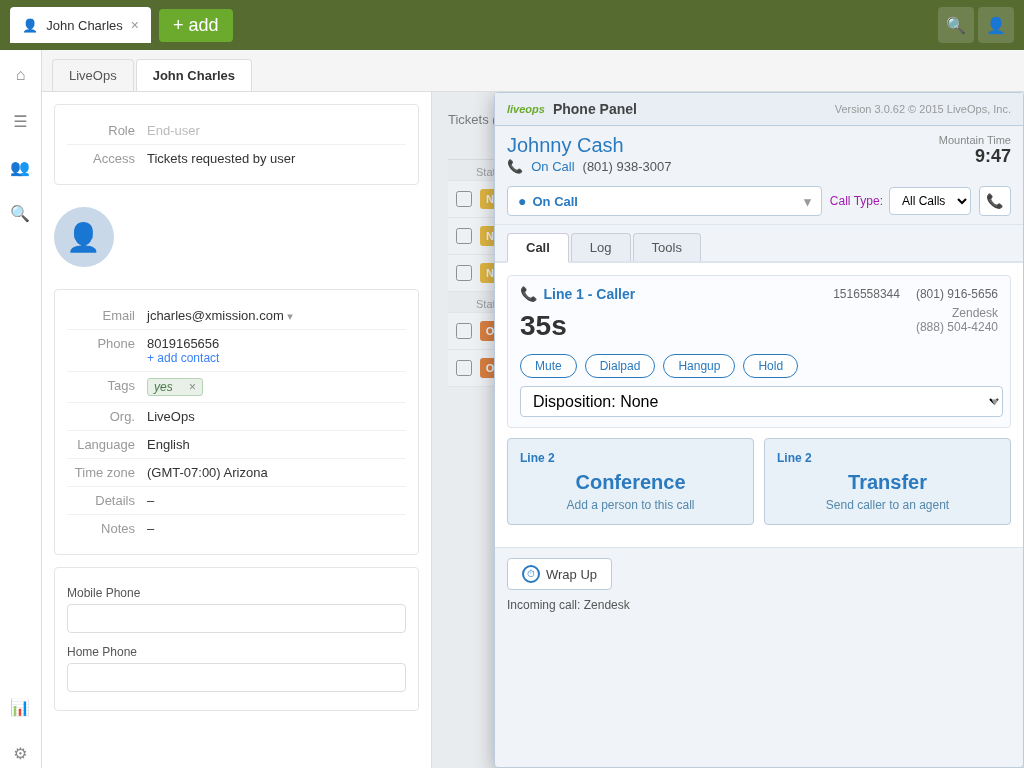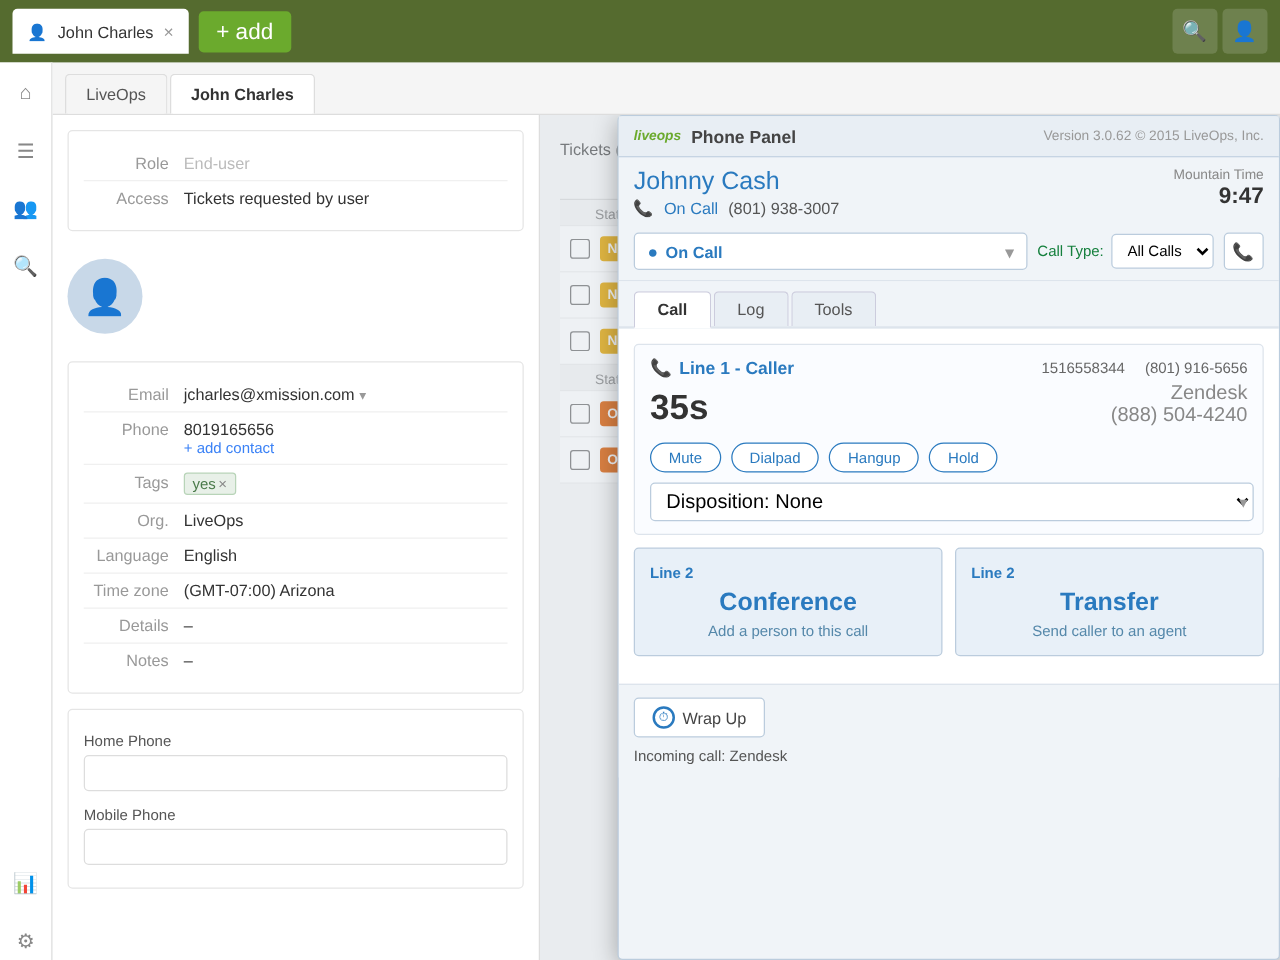"Call Type:" .call-type-label { color: #15803d -> #a21caf }
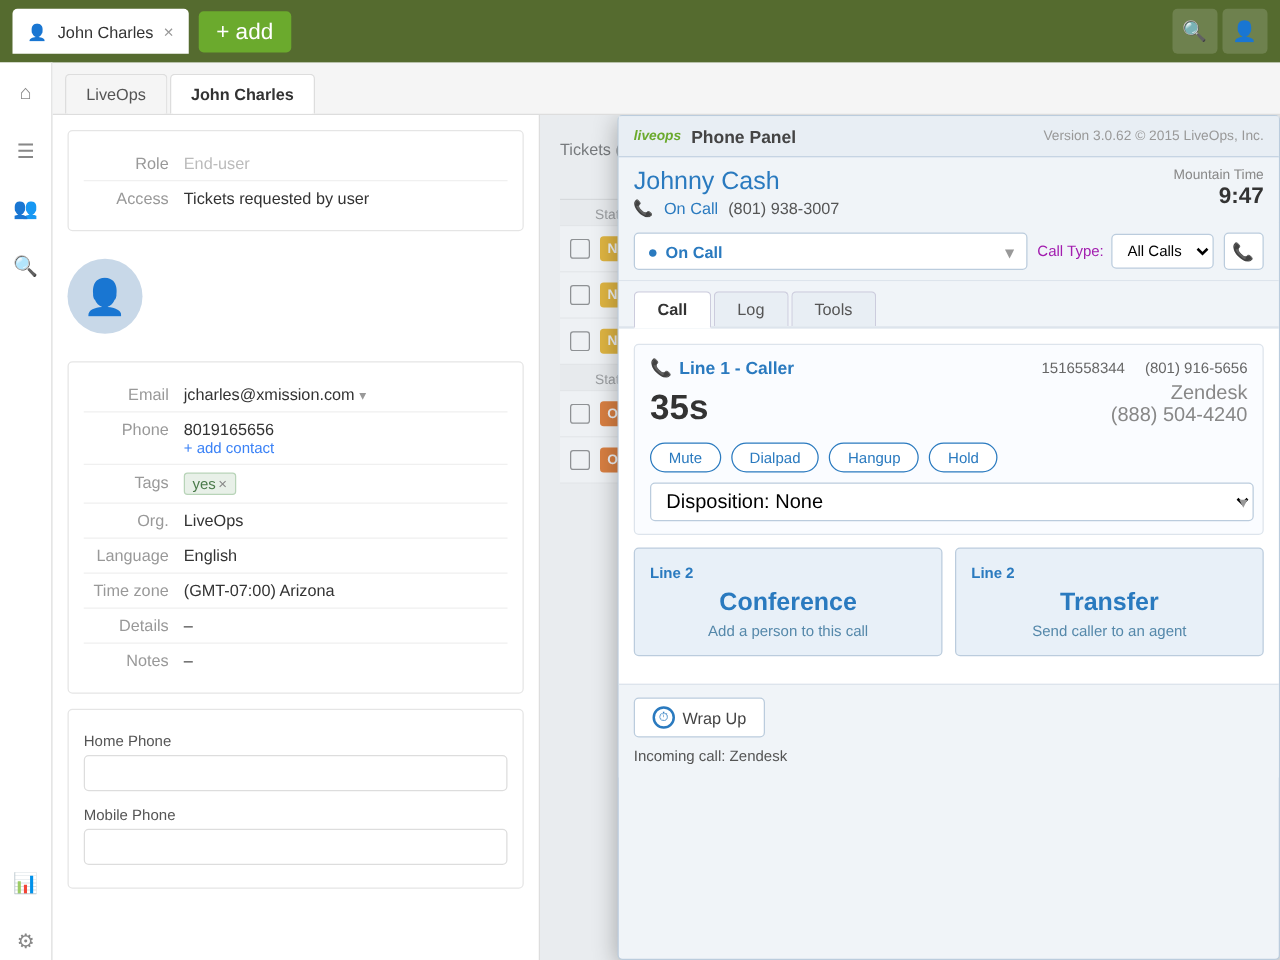"Zendesk" .line-extra { font-size: 16px -> 12px }
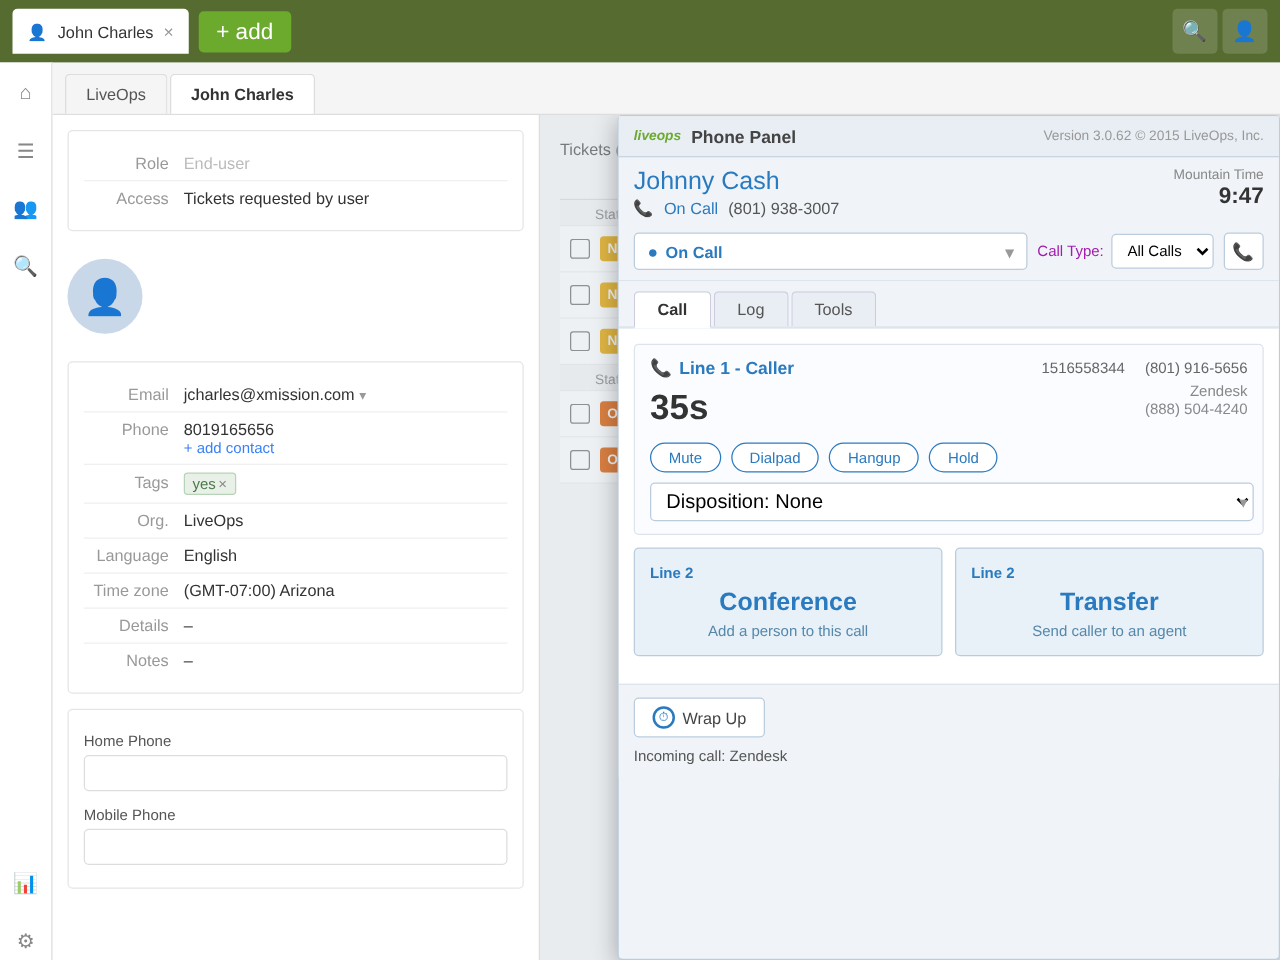"yes" .tag { font-style: none -> italic; gap: 2px -> 16px }
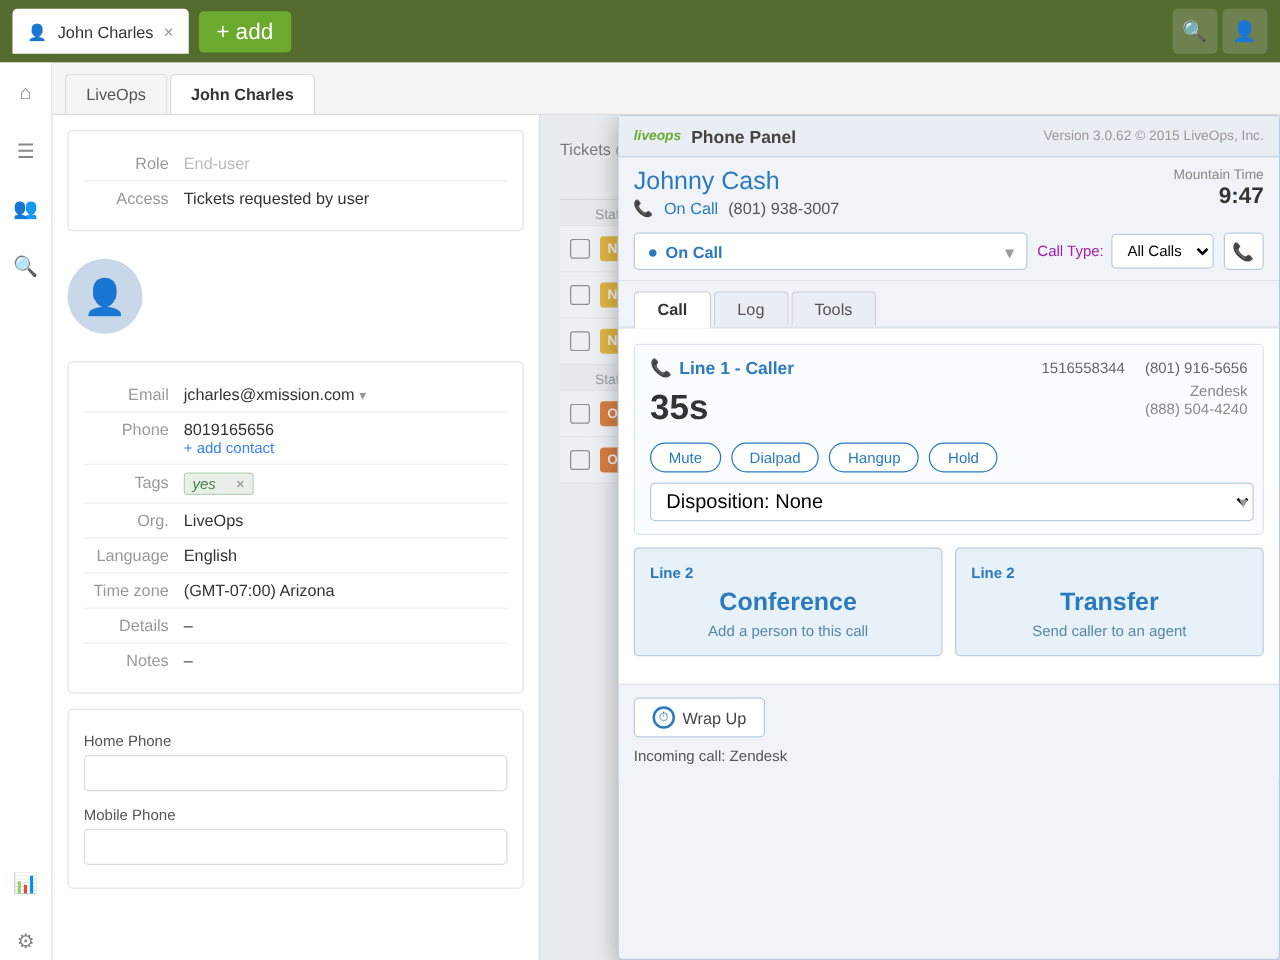"Home Phone" div { order: before "Mobile Phone" -> after "Mobile Phone" }
